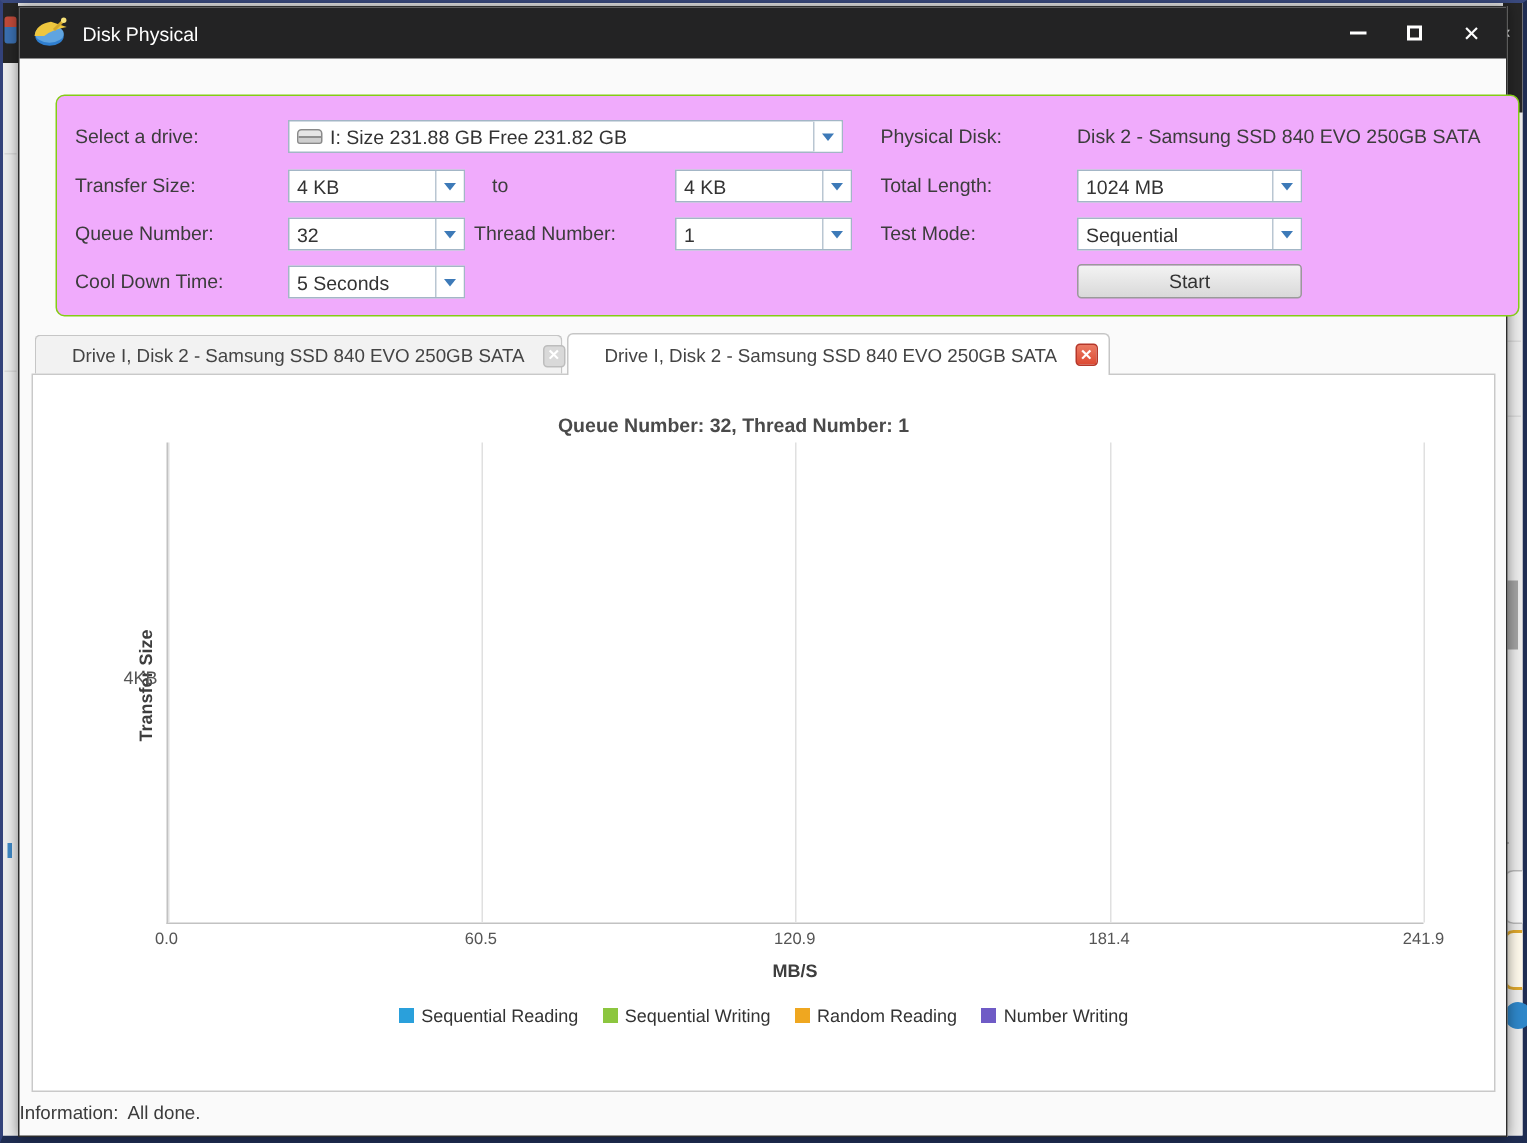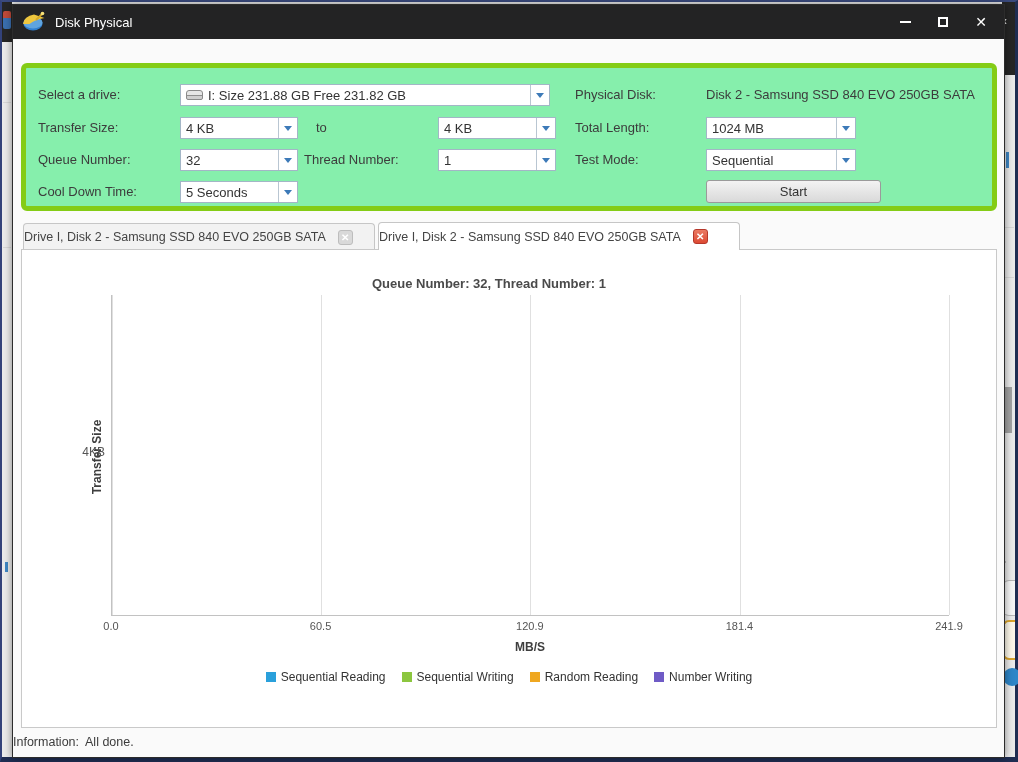"Select a drive:" .form-panel { background: #86efac -> #f0abfc; border: 5px solid #84cc16 -> 1px solid #84cc16; left: 8px -> 24px }
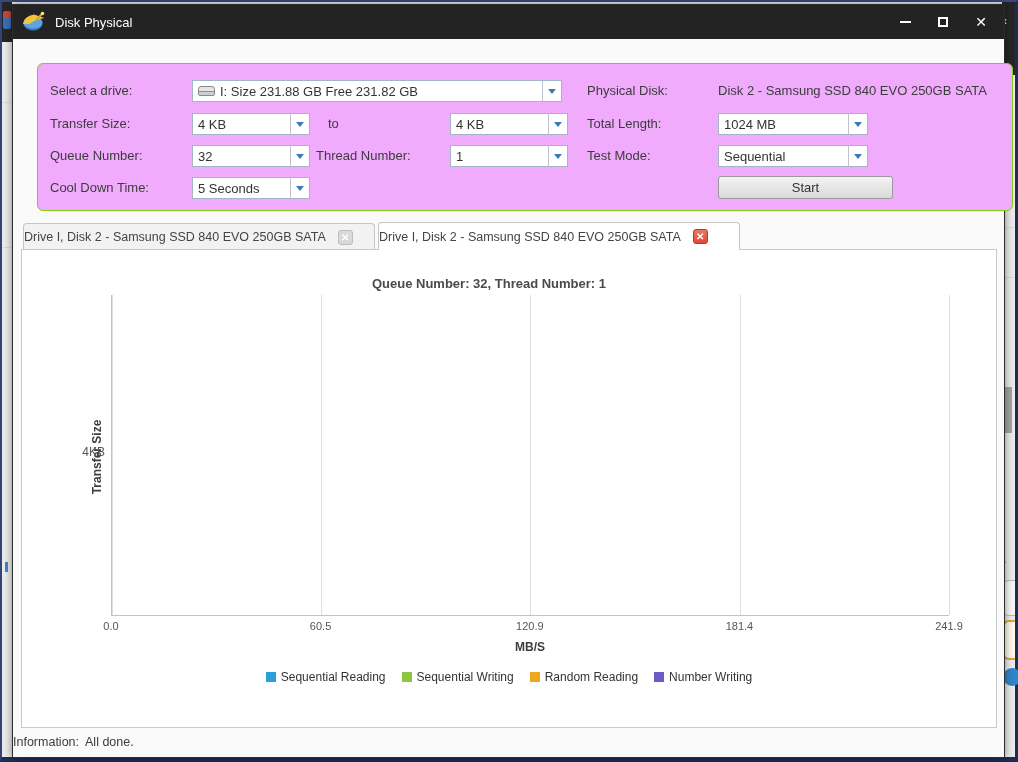"Start" .start-btn { width: 175px -> 150px }
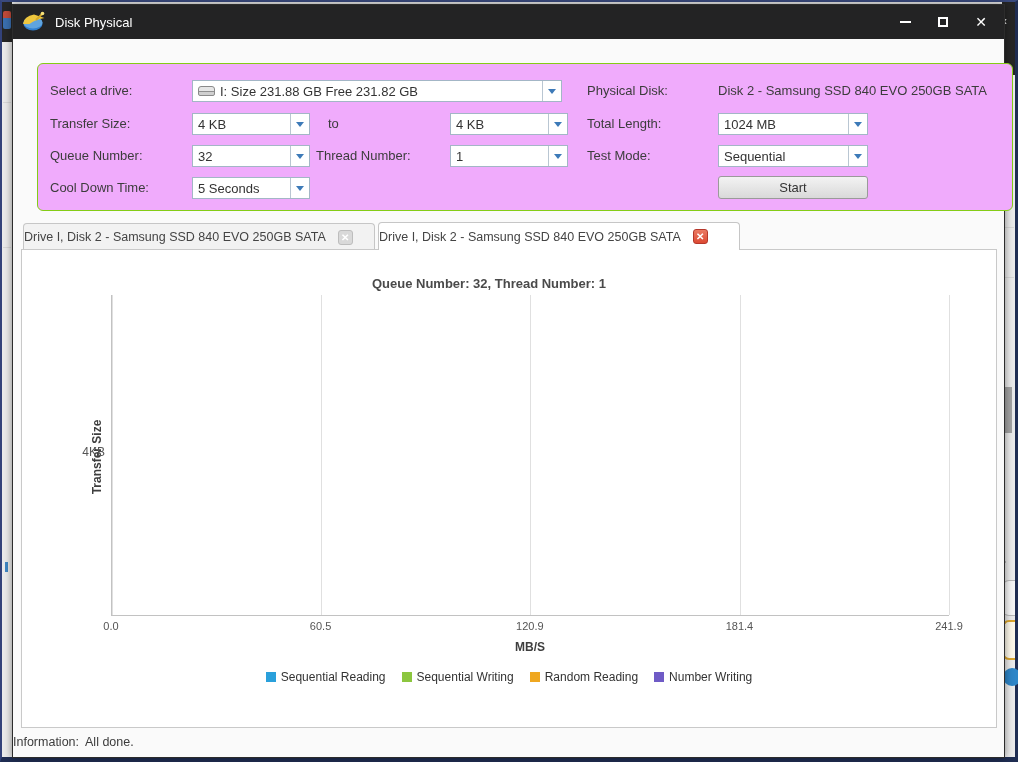"Drive I, Disk 2 -" .tab { padding: 0 0 -> 0 24px }
